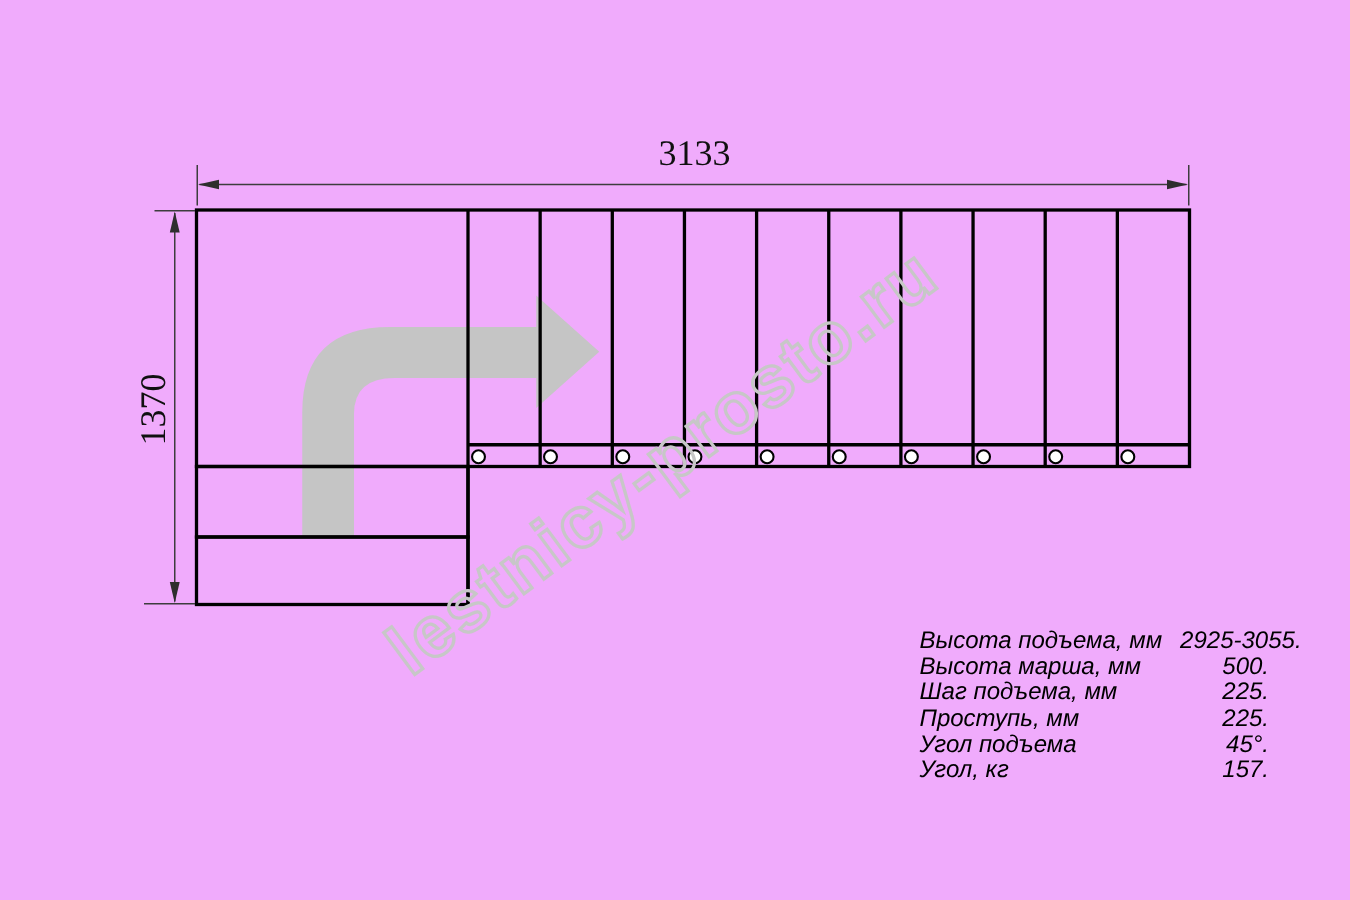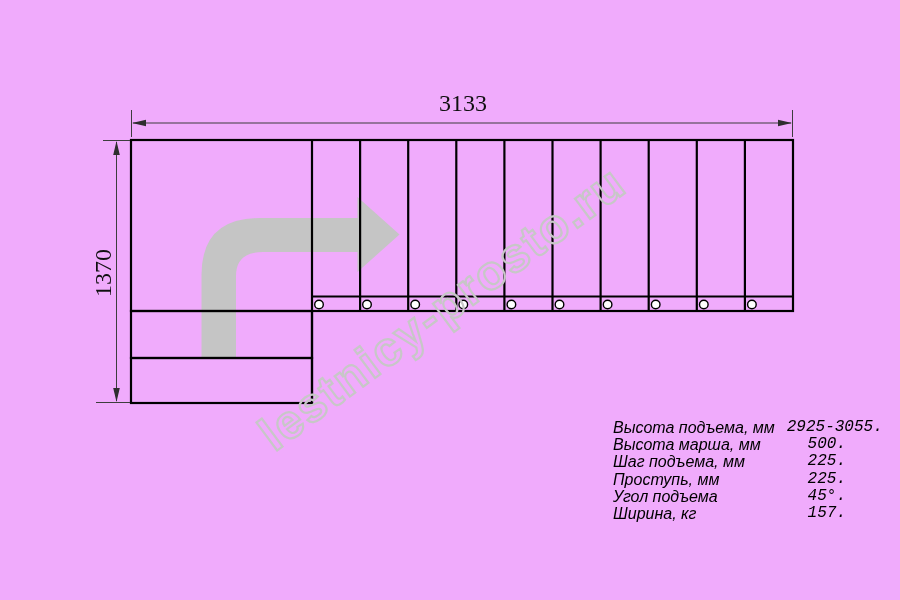"2925-3055." .spec-value { font-family: Liberation Mono, monospace -> none }
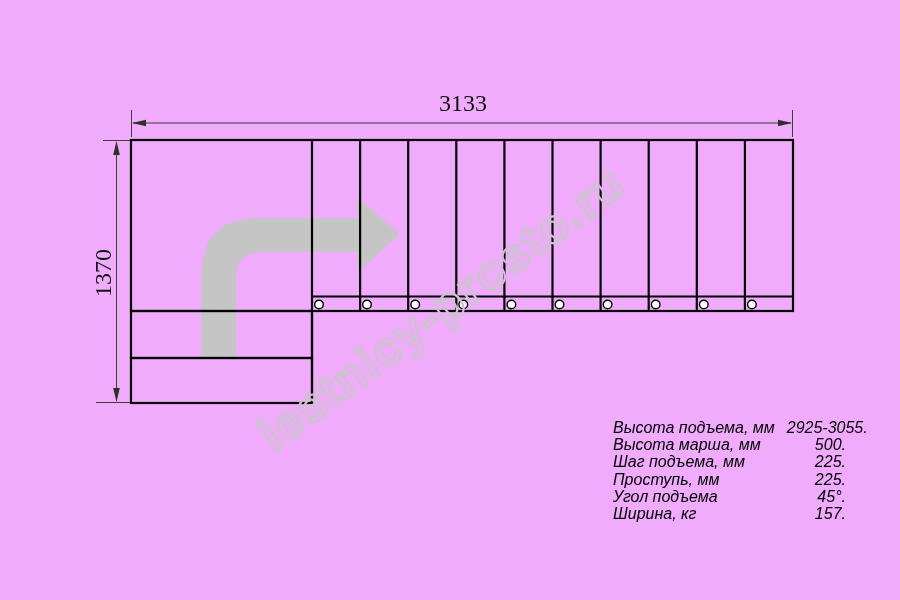"Ширина, кг" span.spec-label { text: Ширина -> Угол }
